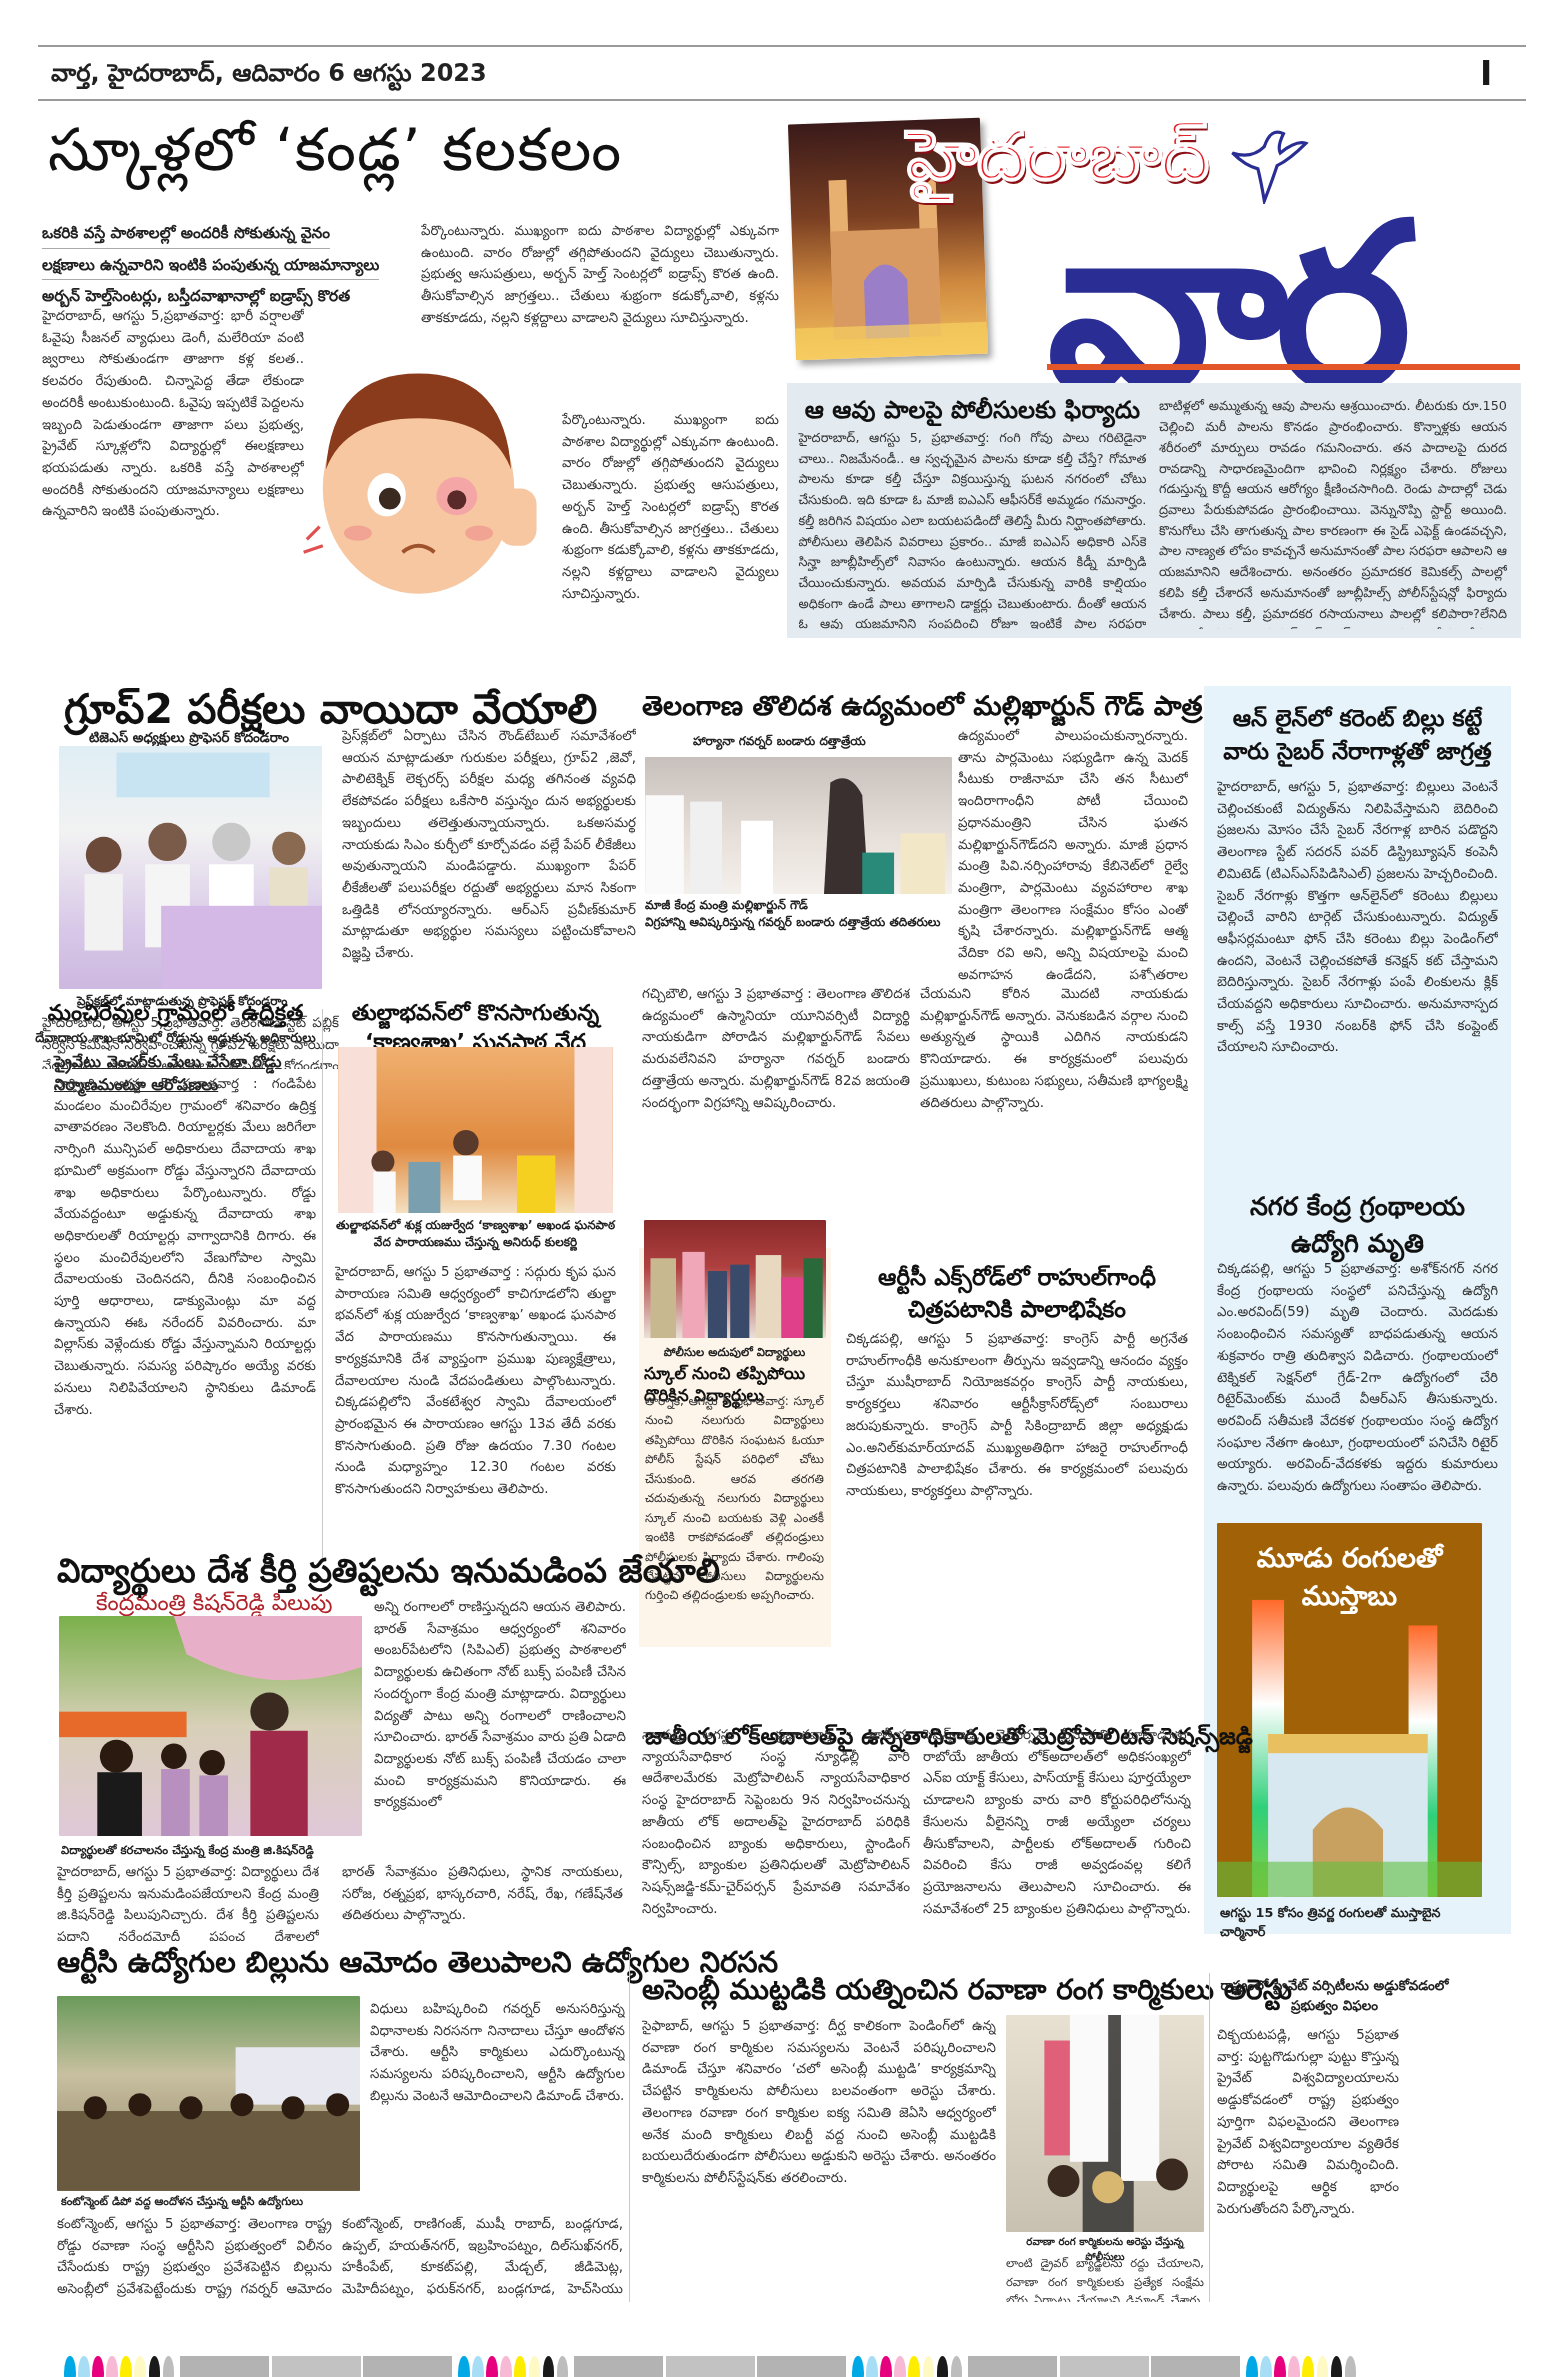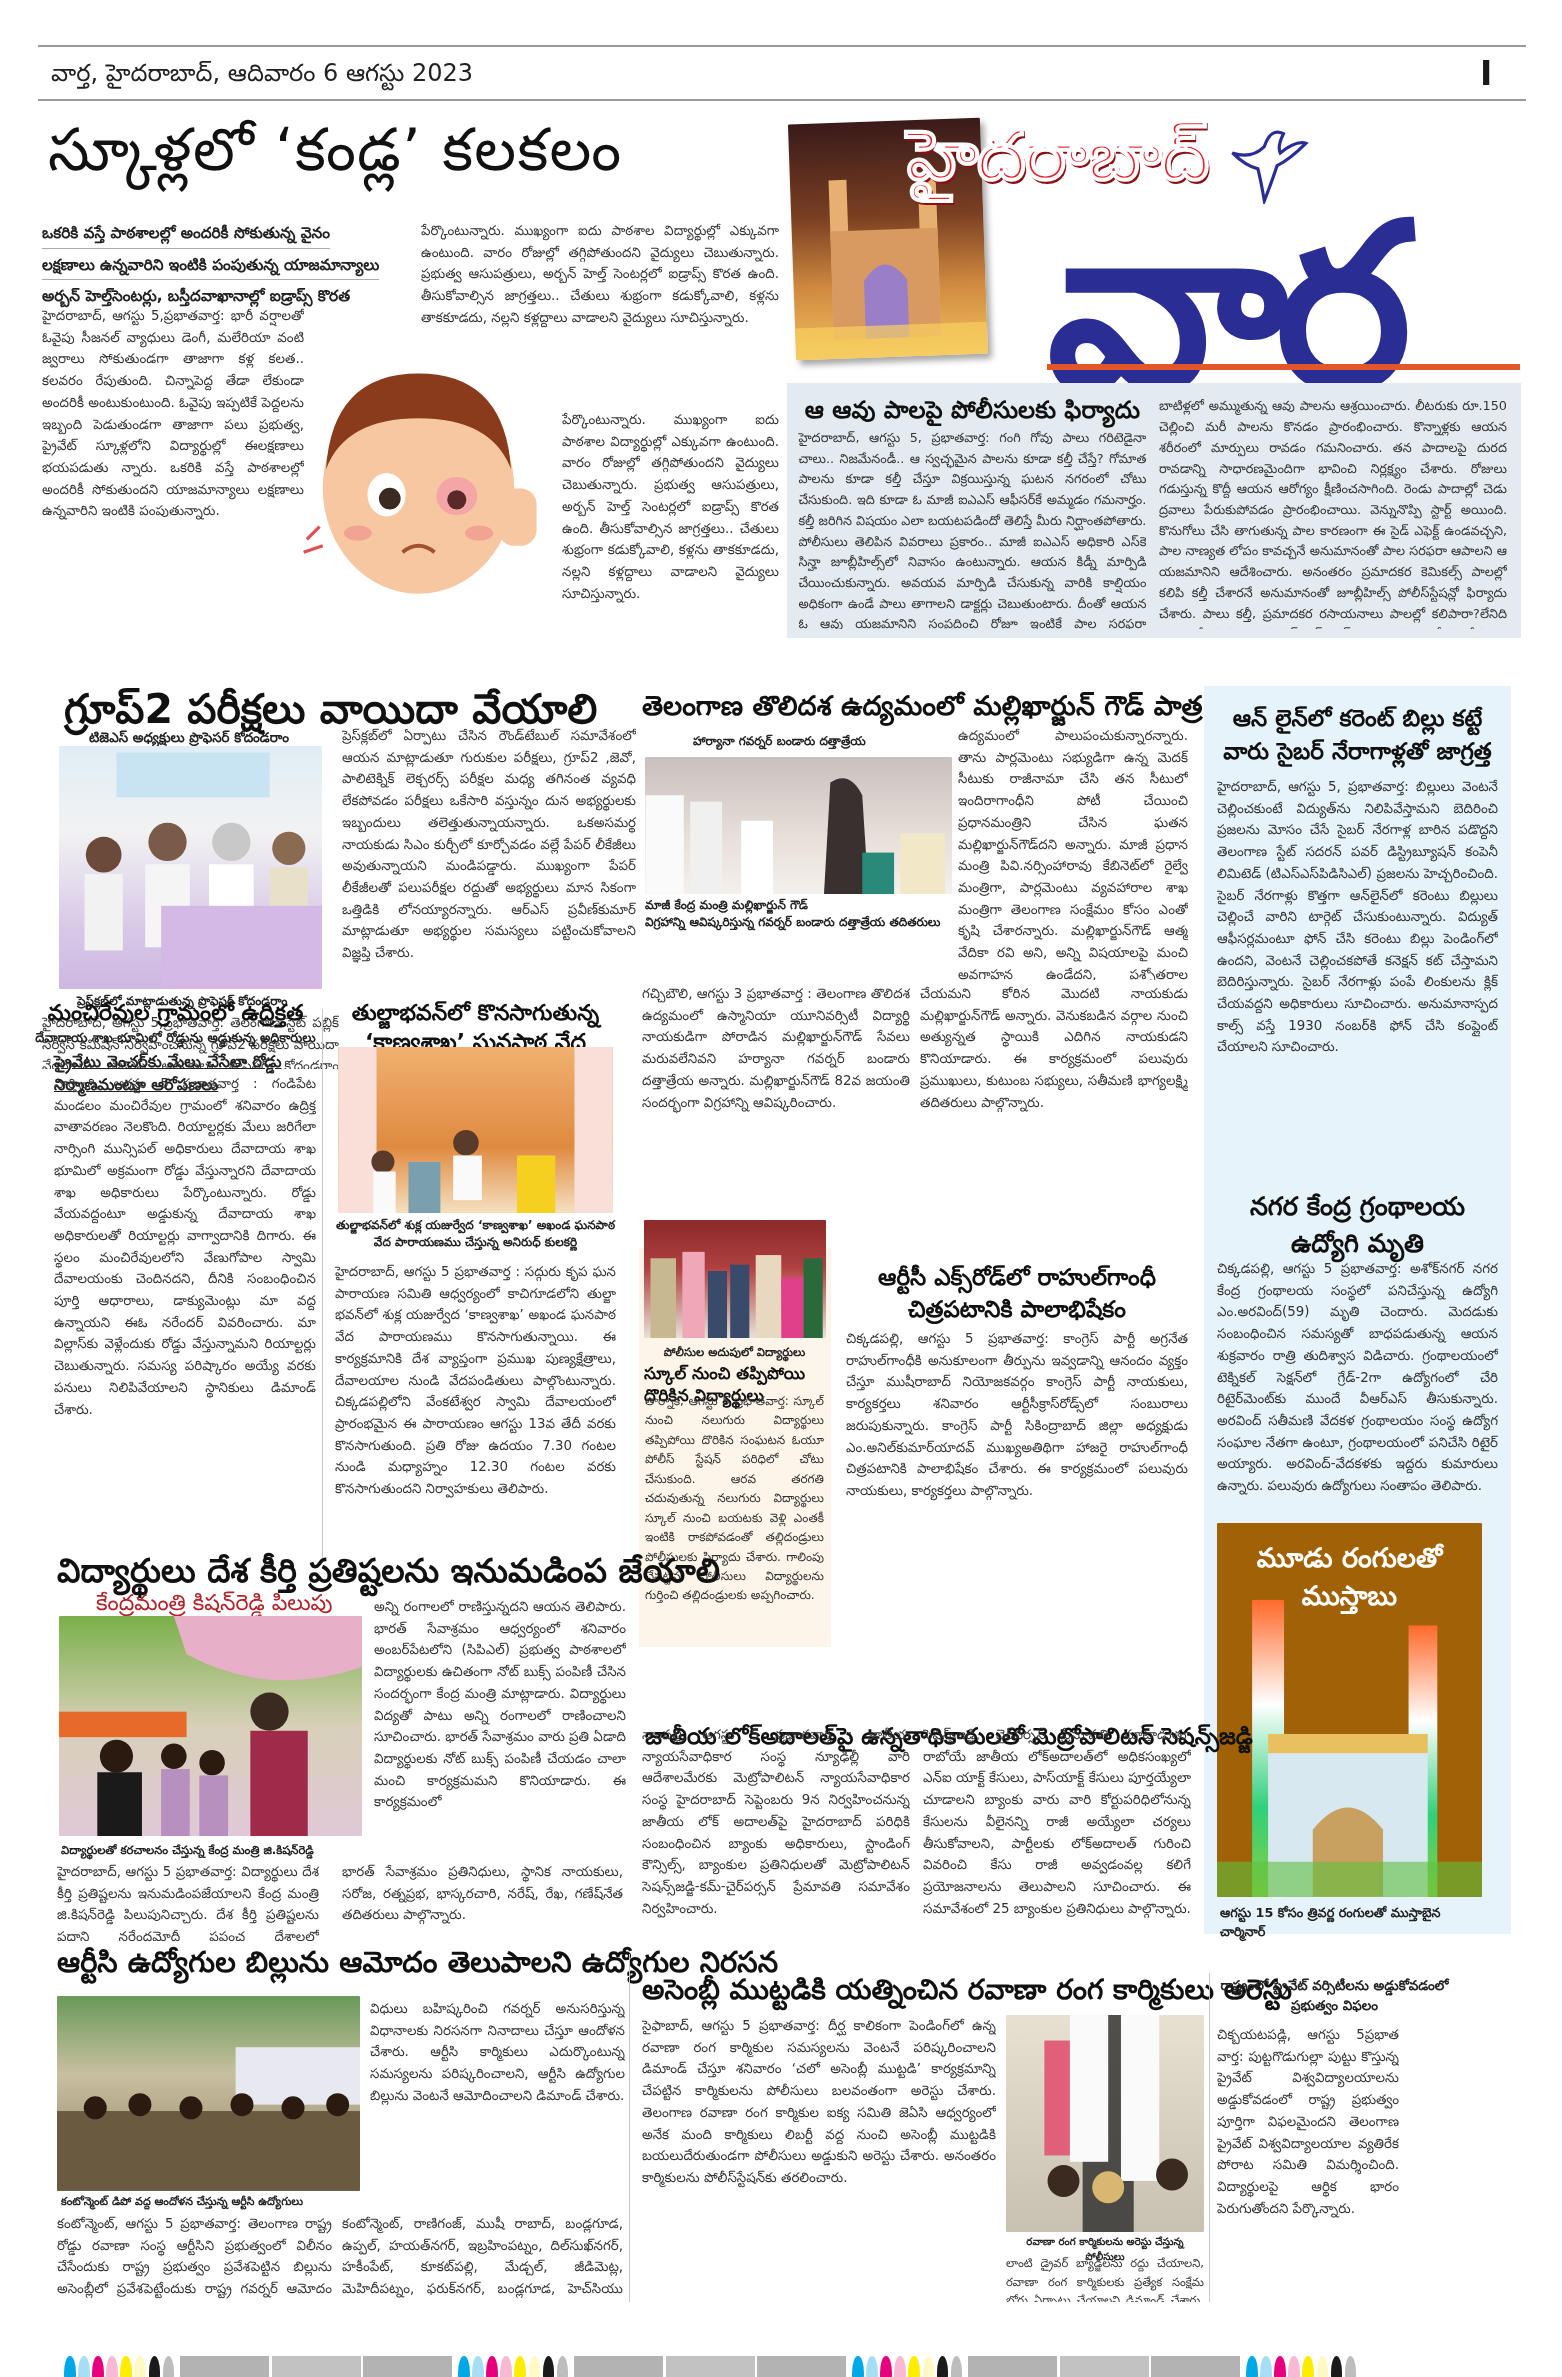"వార్త, హైదరాబాద్, ఆదివారం 6 ఆగస్టు" .masthead-date { font-weight: normal -> bold }
